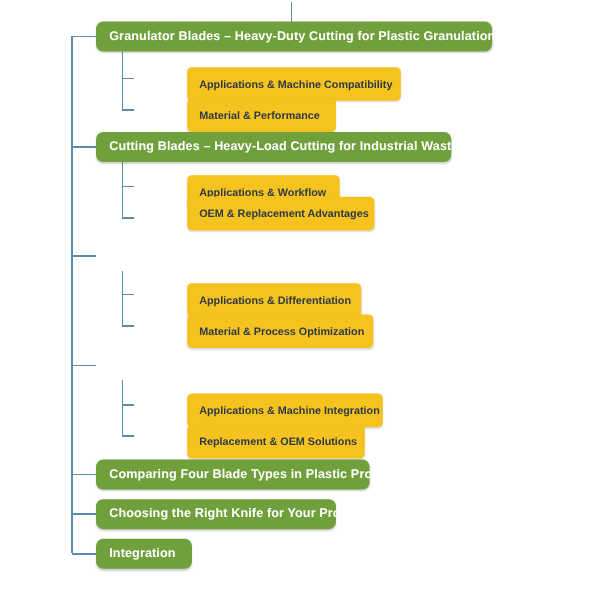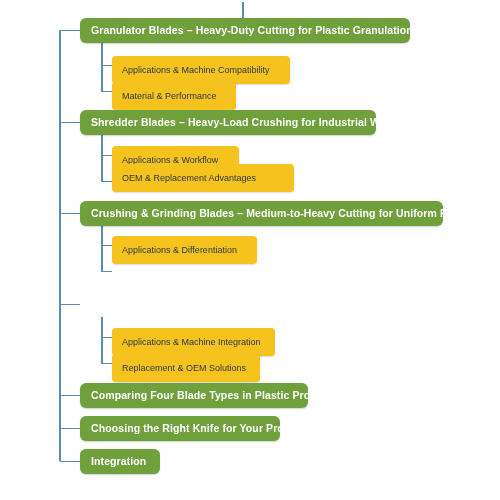"Applications & Machine Compatibility" .node.level2 { font-weight: normal -> bold; margin-left: none -> 44px }
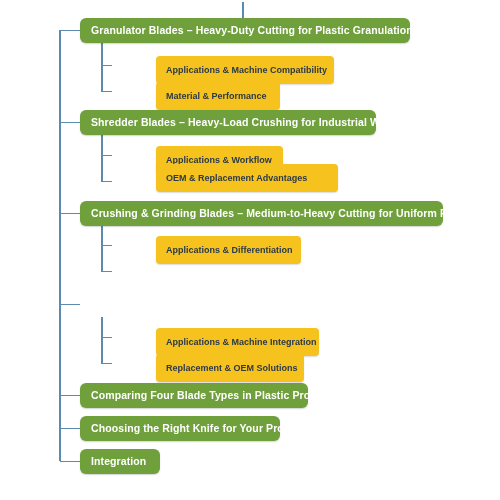"Shredder Blades – Heavy-Load Crushing" span.label { text: Shredder Blades – Heavy-Load Crushing -> Cutting Blades – Heavy-Load Cutting }
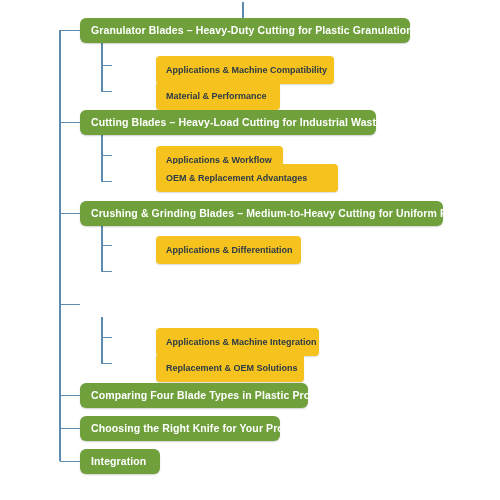"OEM & Replacement Advantages" div.node { width: 182px -> 156px }
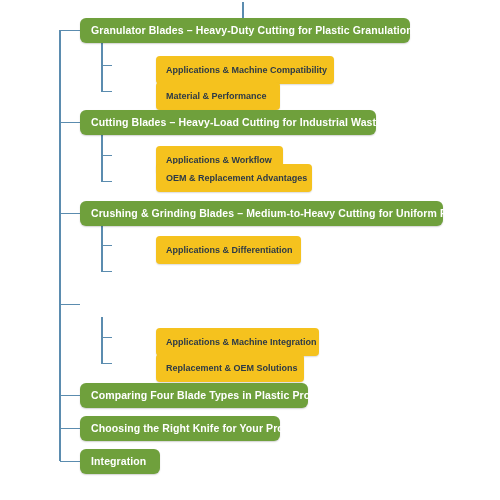"Crushing & Grinding Blades –" div.node { html: <div> <span>Crushing &amp; Grinding Blades – Medium-to-Heavy Cutting for Uniform Particles</span> </div> -> none }
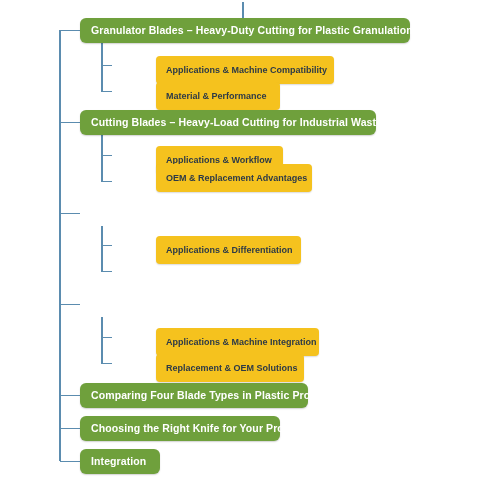"Material & Process Optimization" div.node { html: none -> <div> <span>Material &amp; Process Optimization</span> </div> }
